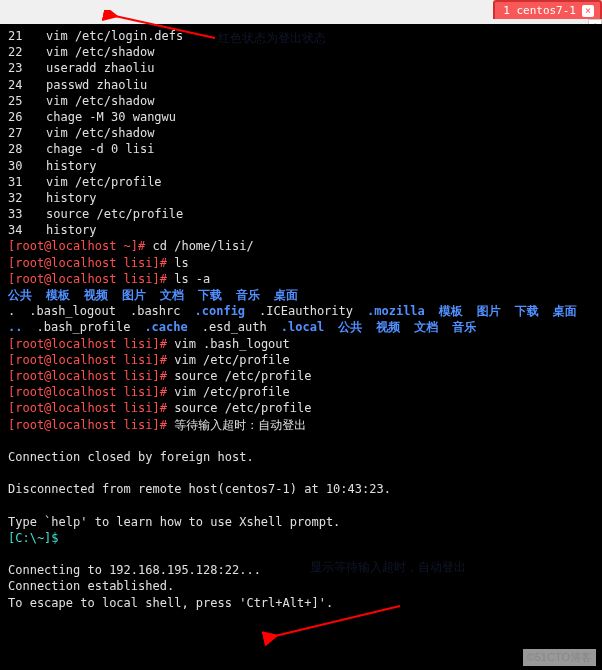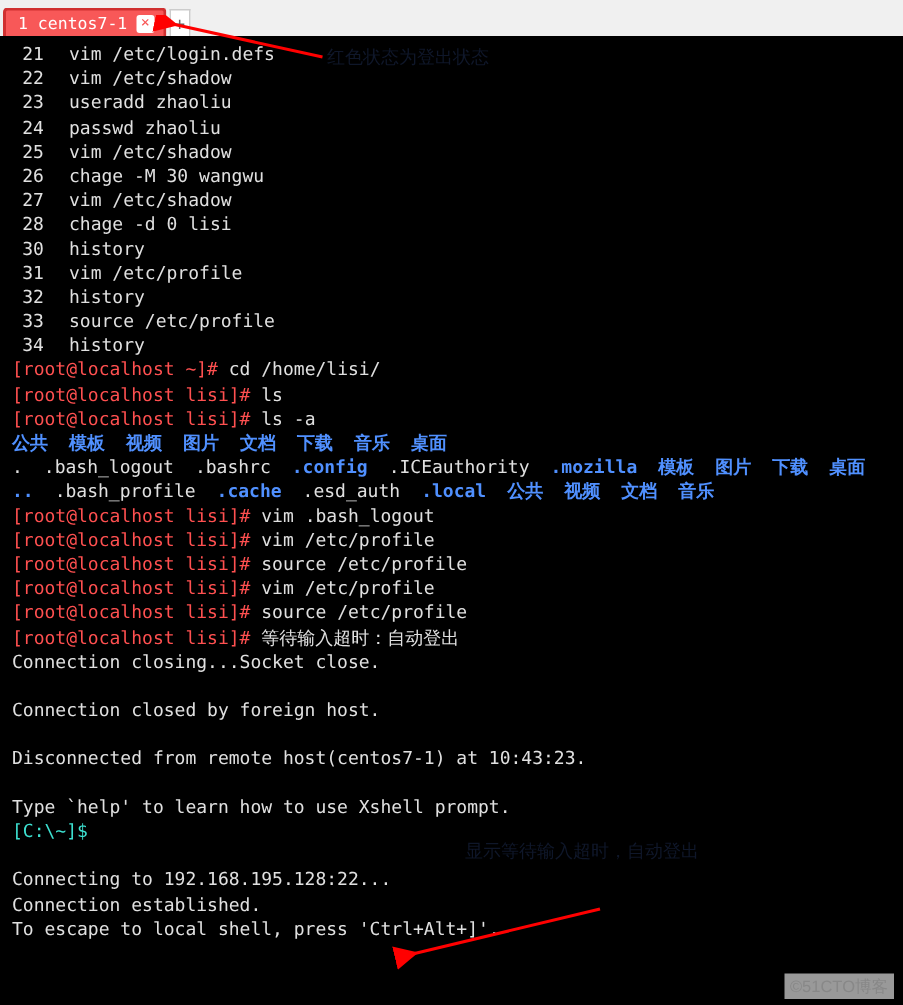"1 centos7-1" .tab-bar { flex-direction: none -> column; padding-left: 2px -> 14px }
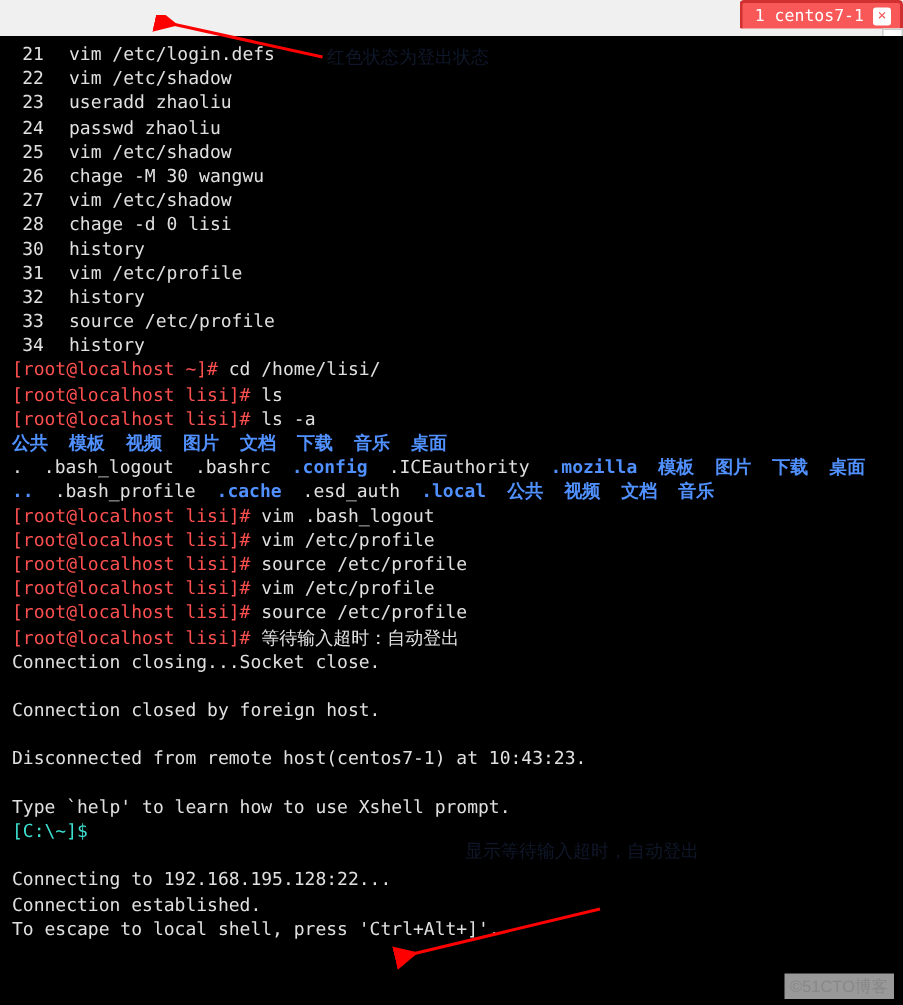"21" .hist-num { text-align: center -> left }
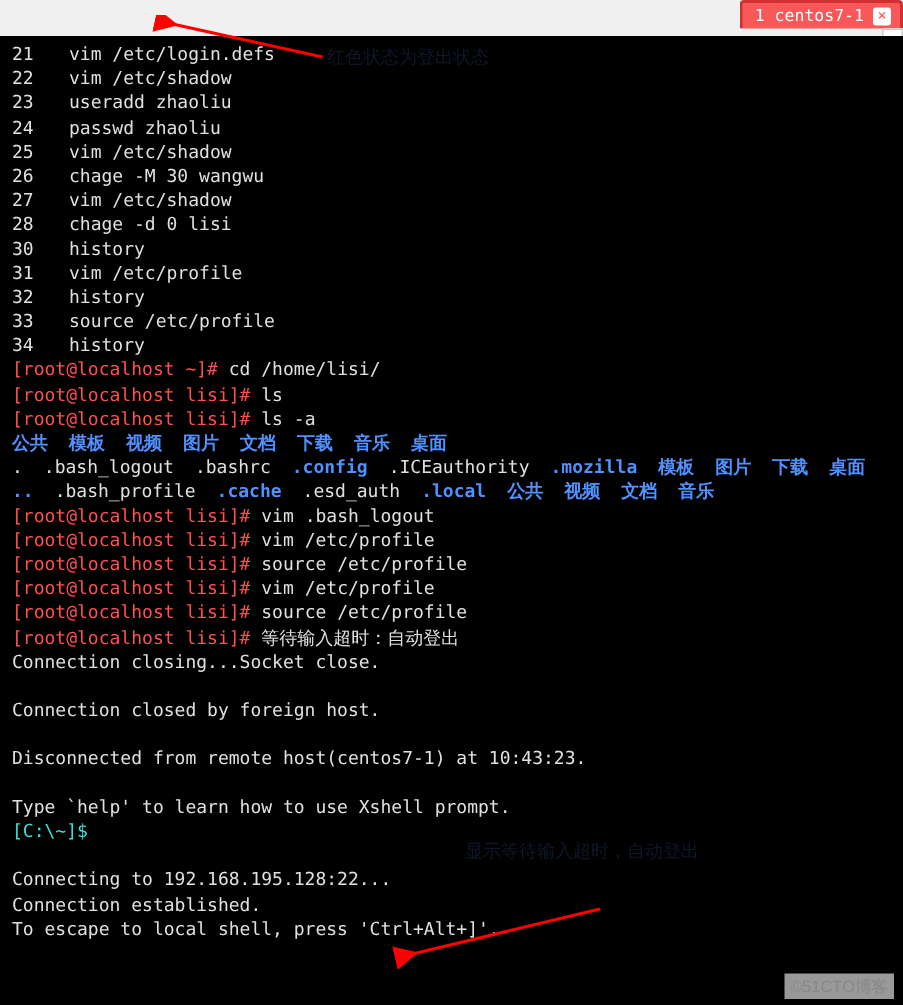"Connection closing...Socket close." div.line { html: <div>Connection closing...Socket close.</div> -> none }
